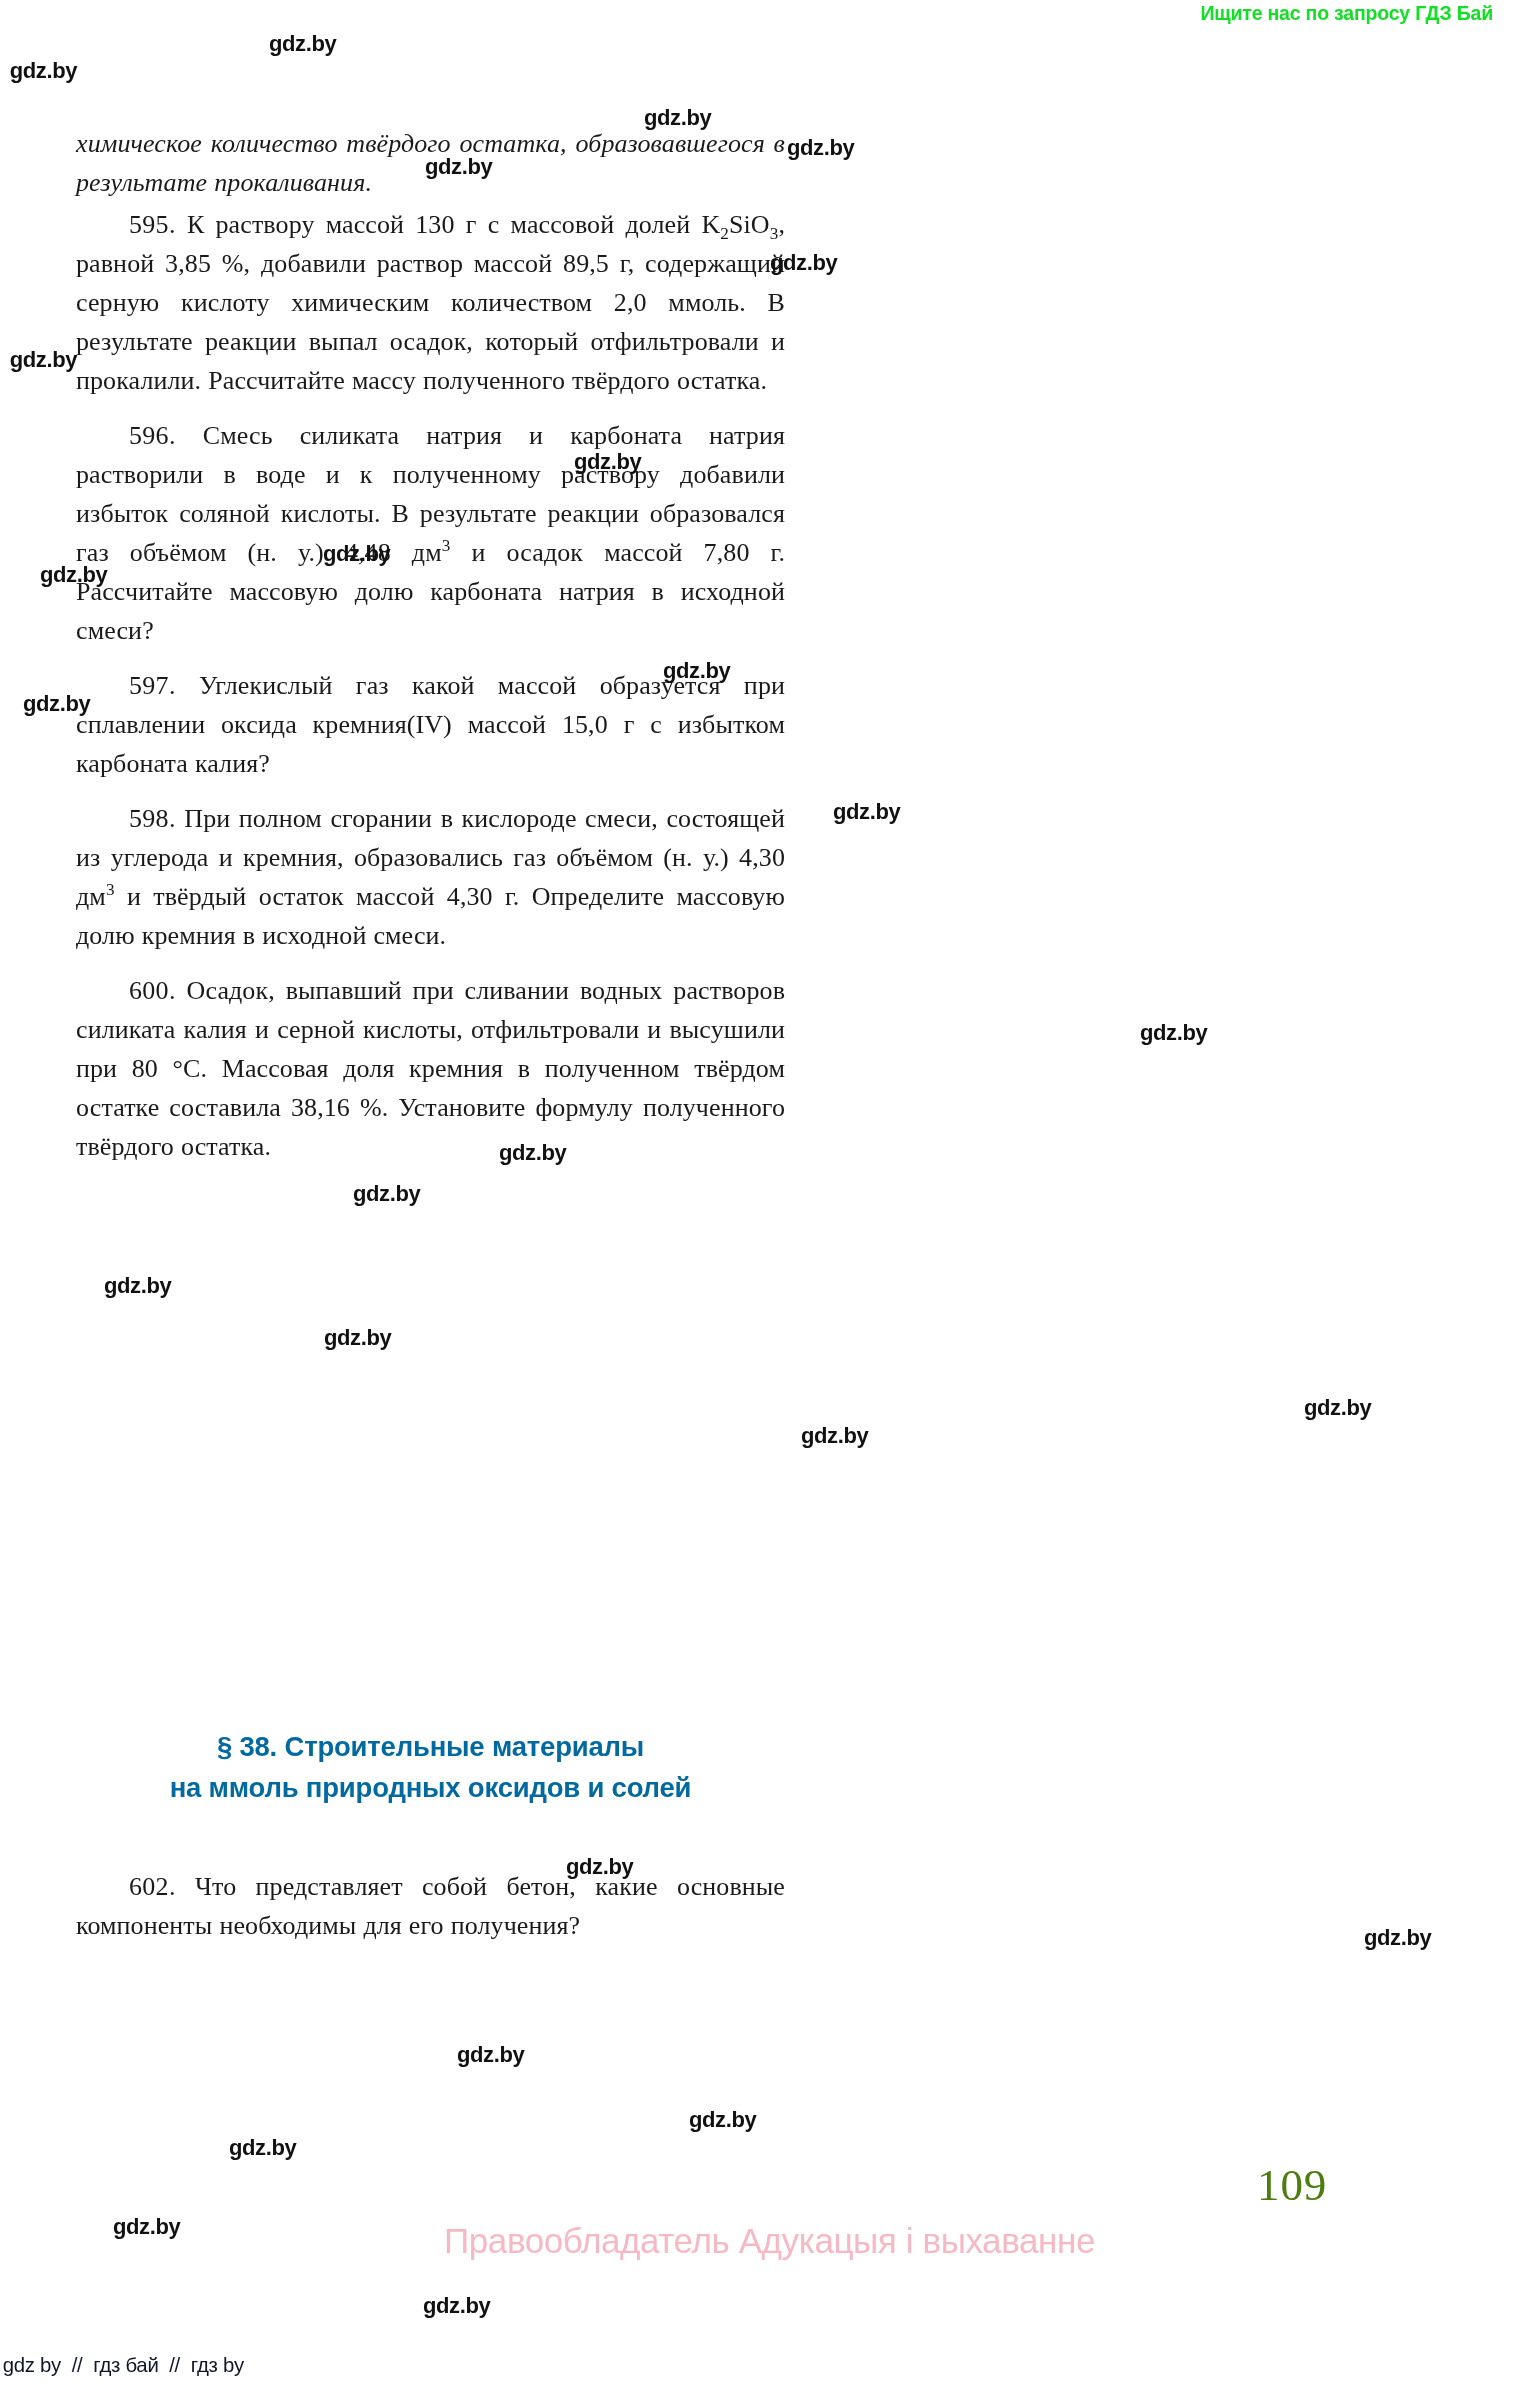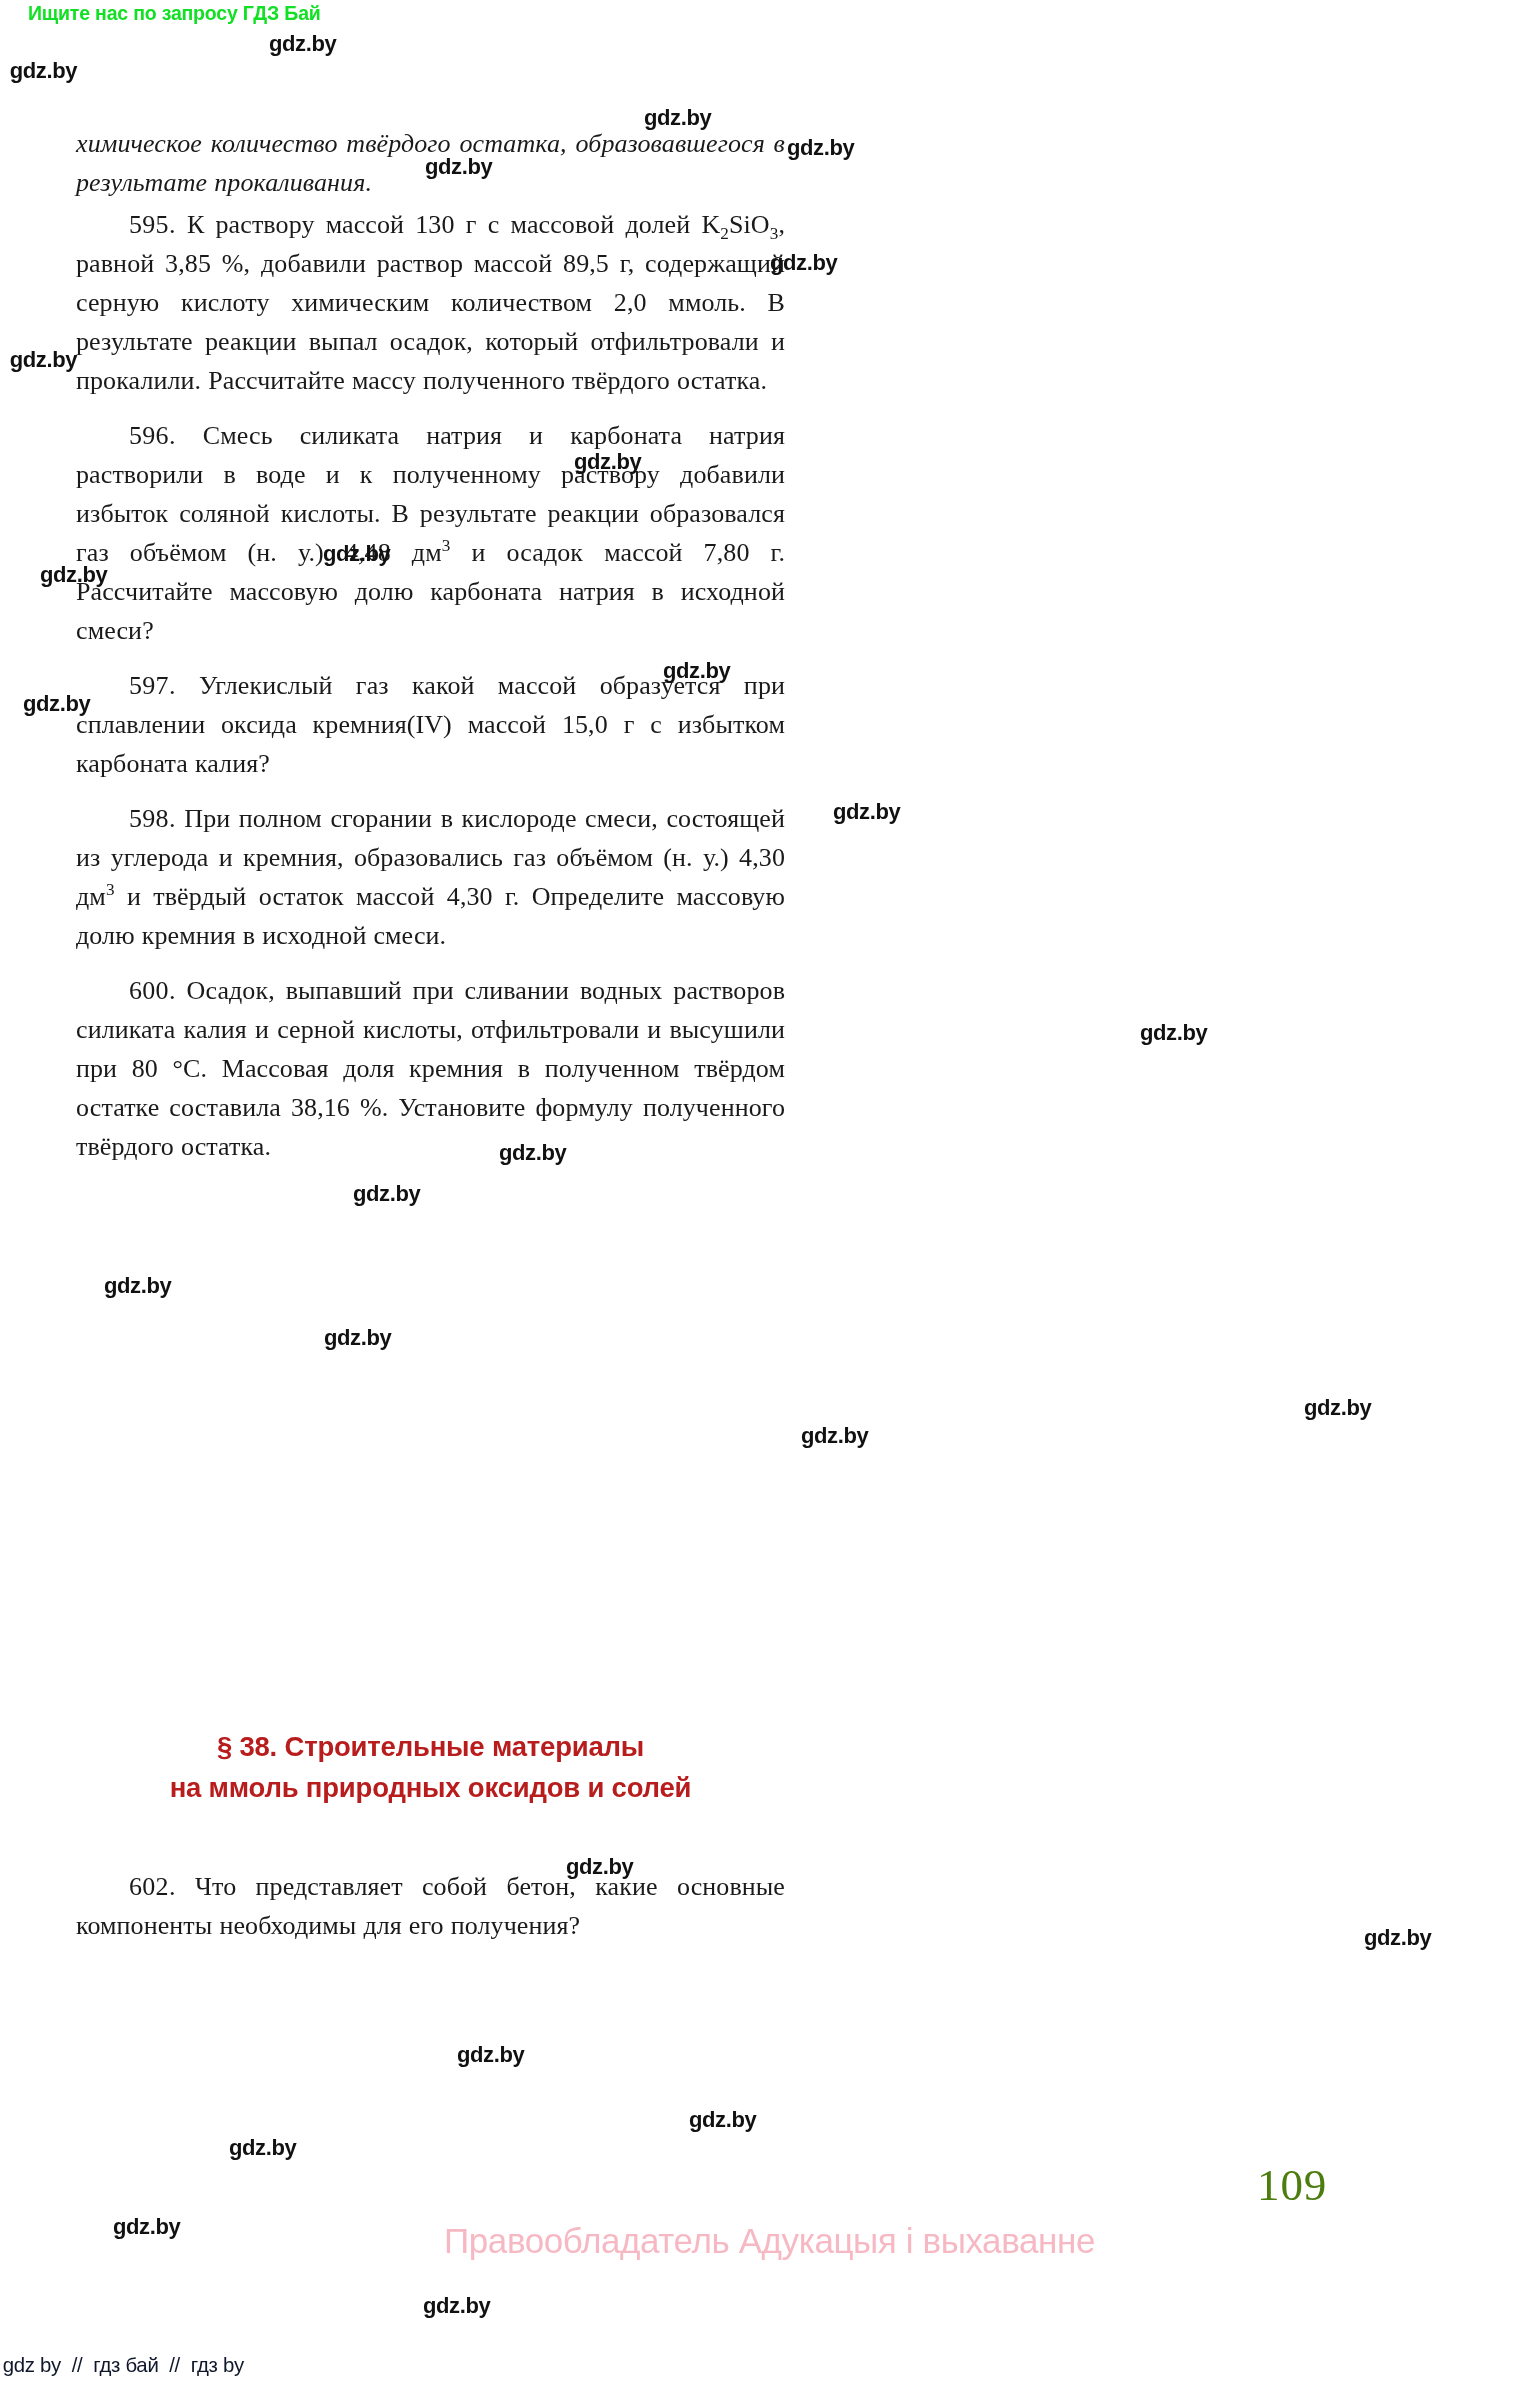"Ищите нас по запросу ГДЗ" .promo-banner { padding-left: 28px -> none; text-align: left -> right }
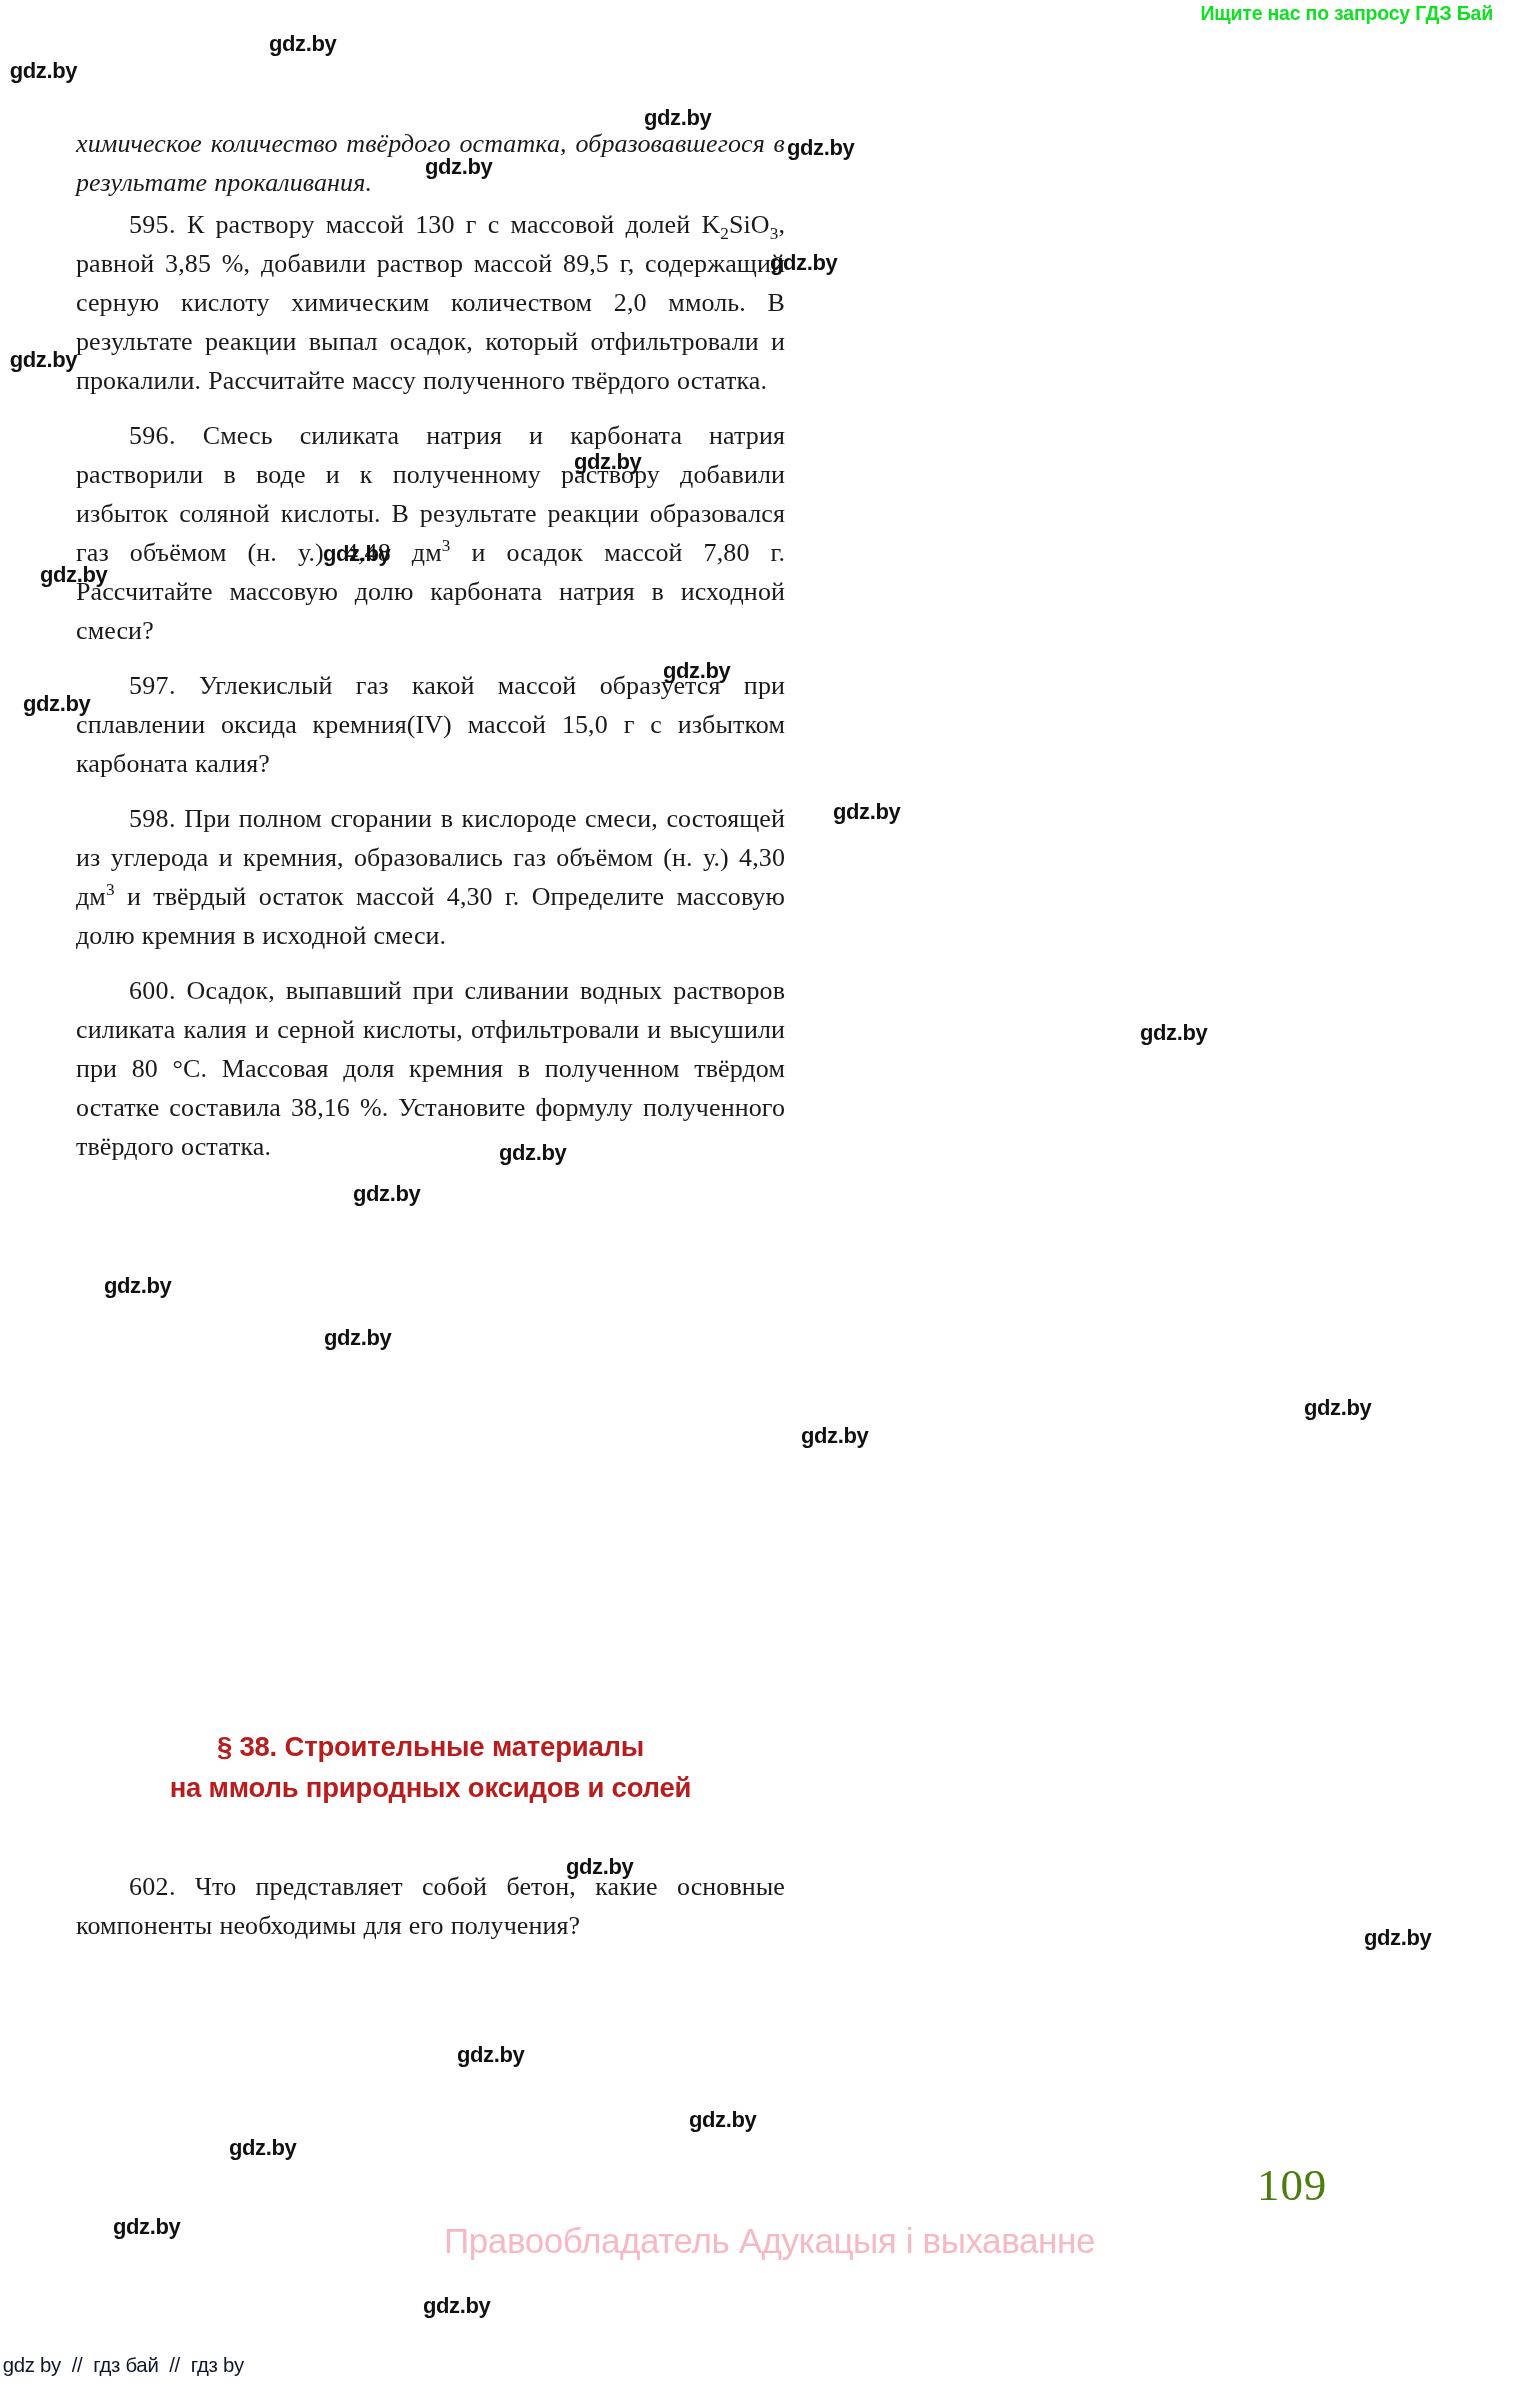"§ 38. Строительные материалы" .section-heading { color: #b91c1c -> #0369a1 }
